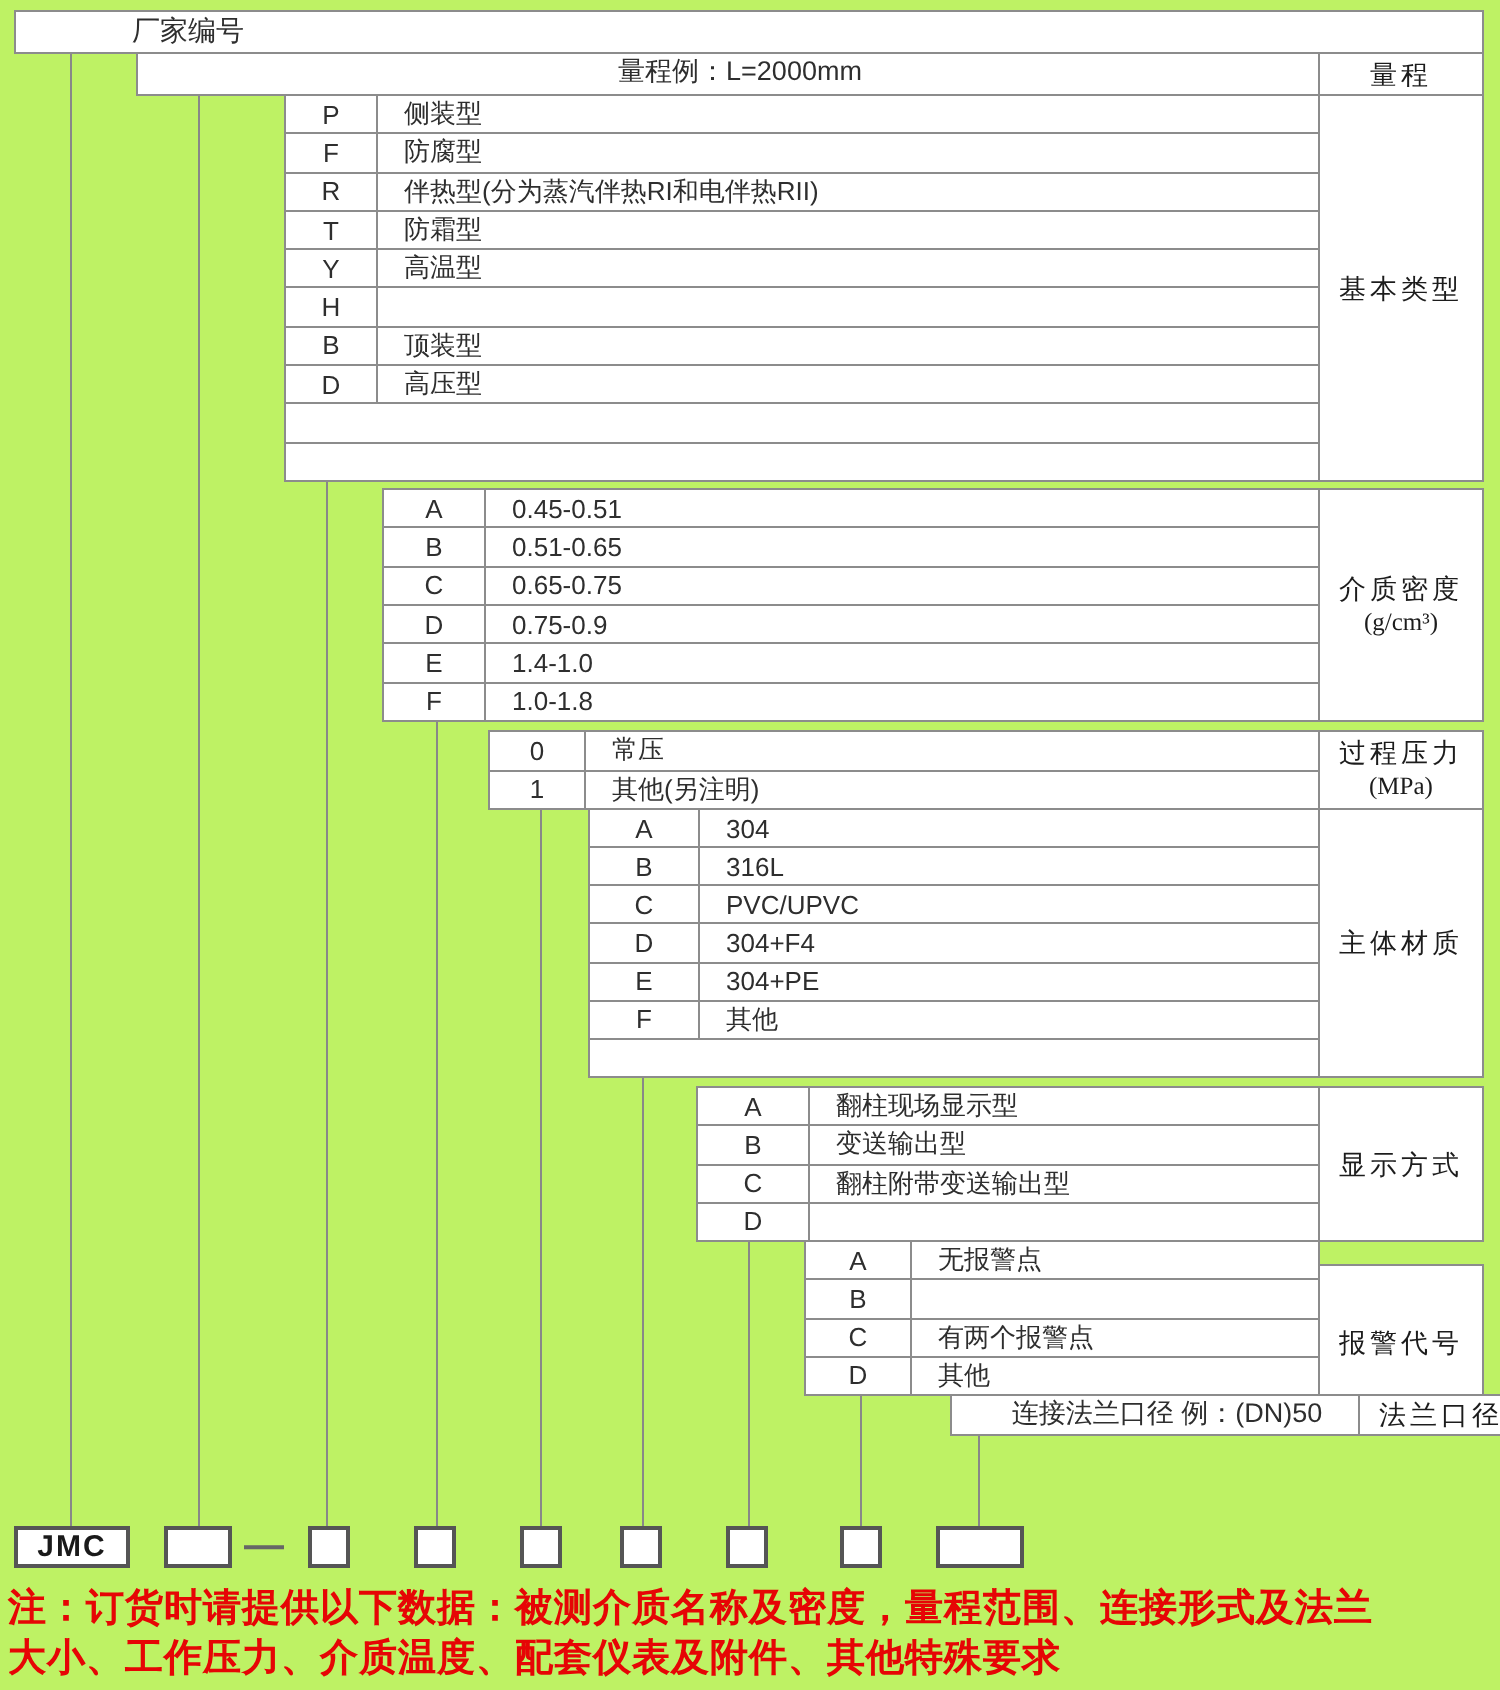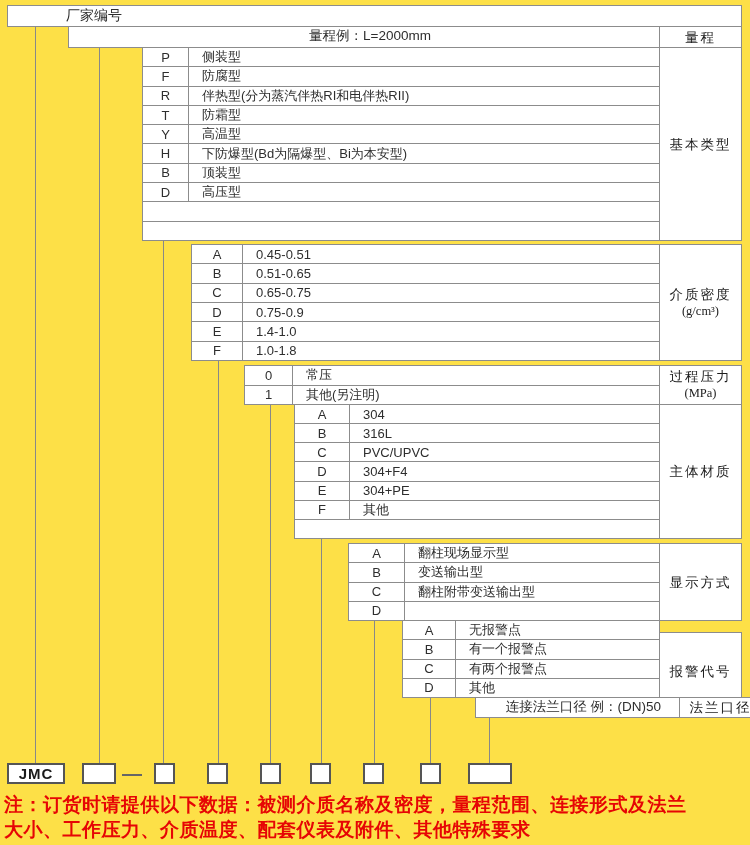"厂家编号" .canvas { background: #fde047 -> #bef264 }
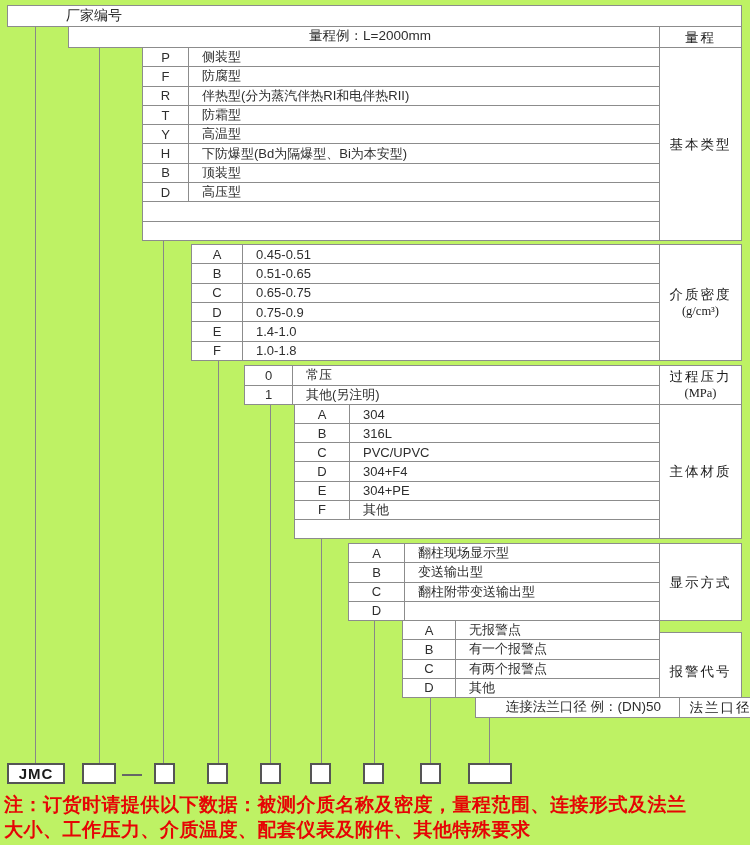"下防爆型(Bd为隔爆型、Bi为本安型)" div.desc { html: <div>下防爆型(Bd为隔爆型、Bi为本安型)</div> -> none }
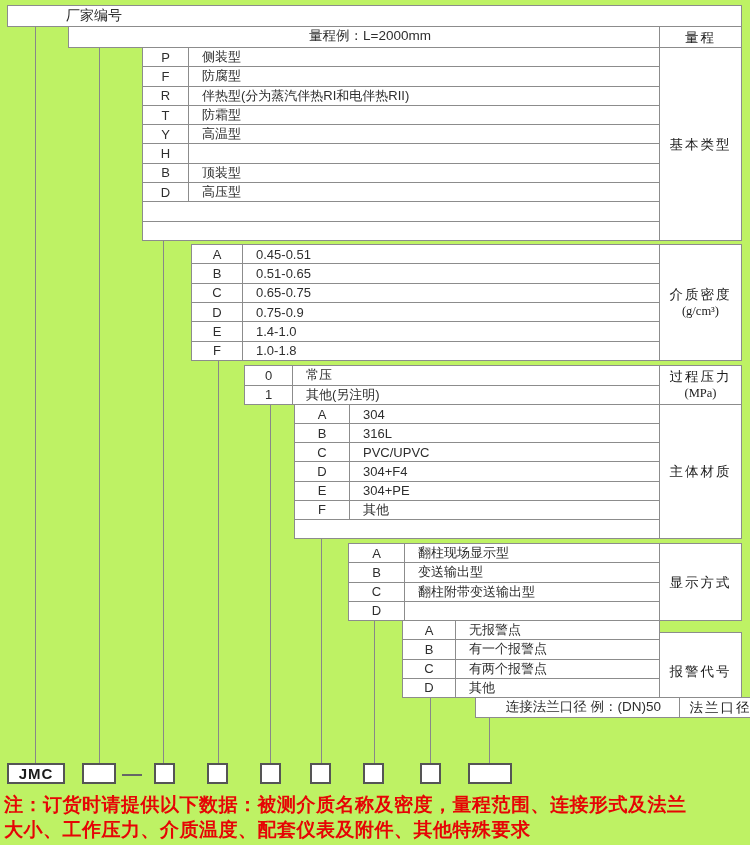"有一个报警点" div.desc { html: <div>有一个报警点</div> -> none }
